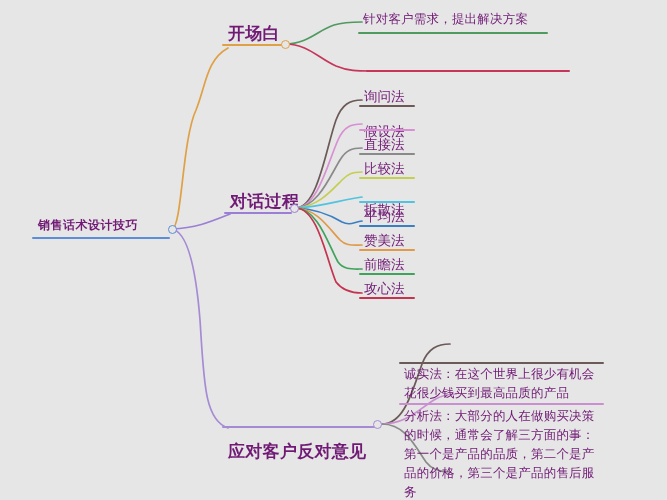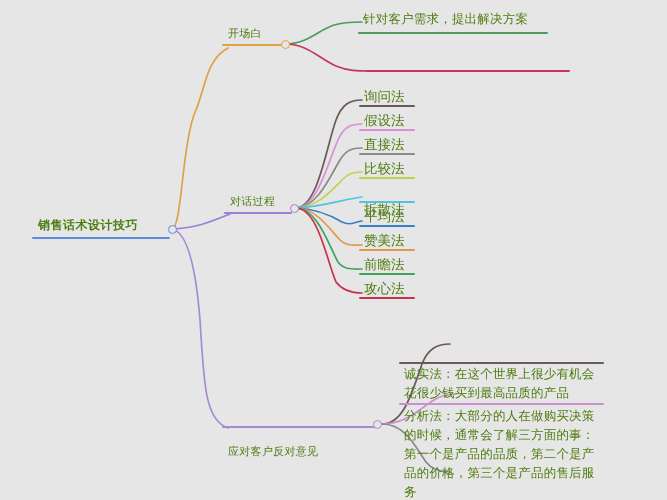"针对客户需求，提出解决方案" .node { color: #4d7c0f -> #701a75 }
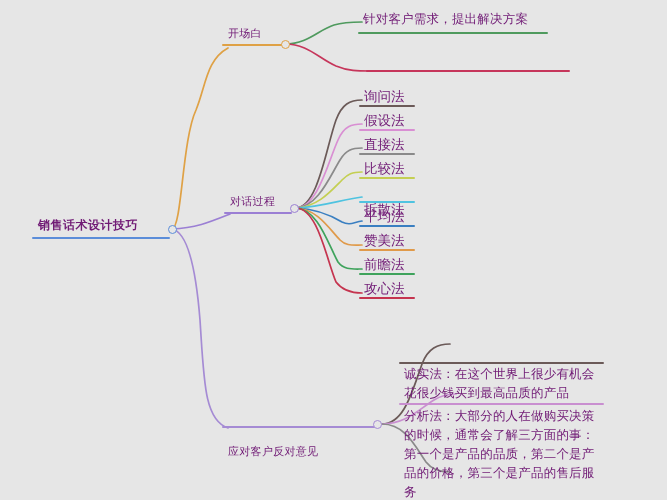"开场白" .l1 { font-size: 11px -> 17px; font-weight: normal -> bold }
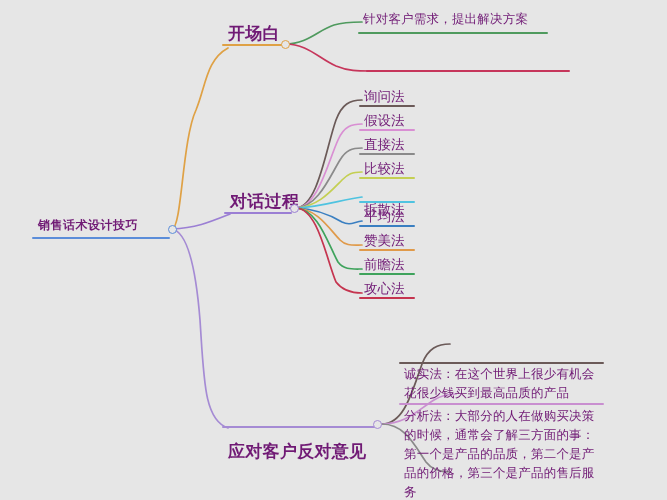"假设法" div.node { top: 111px -> 122px }
